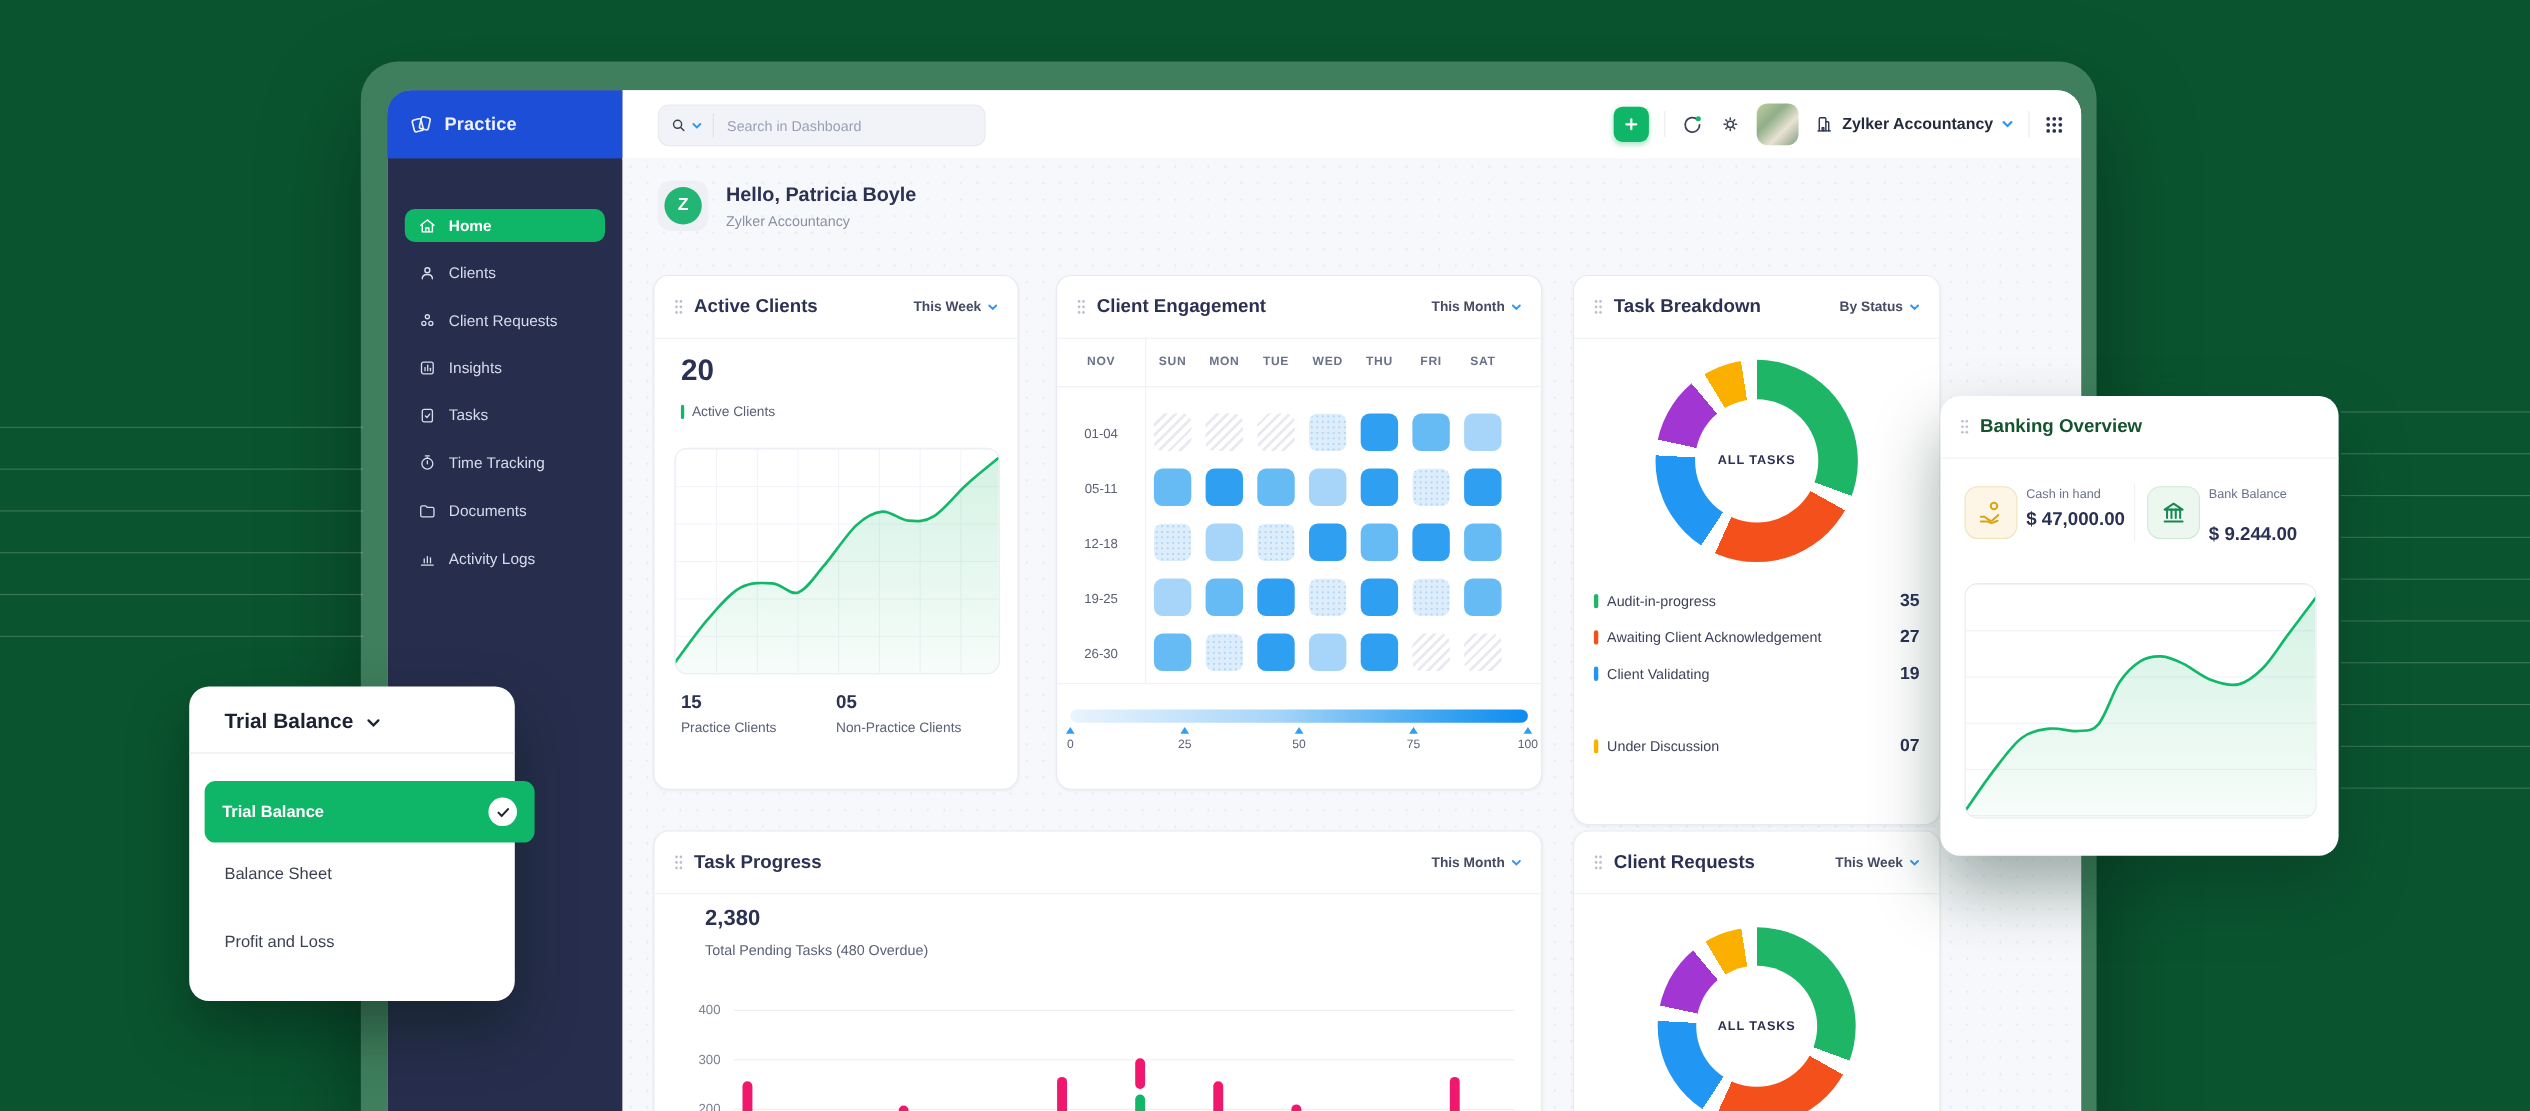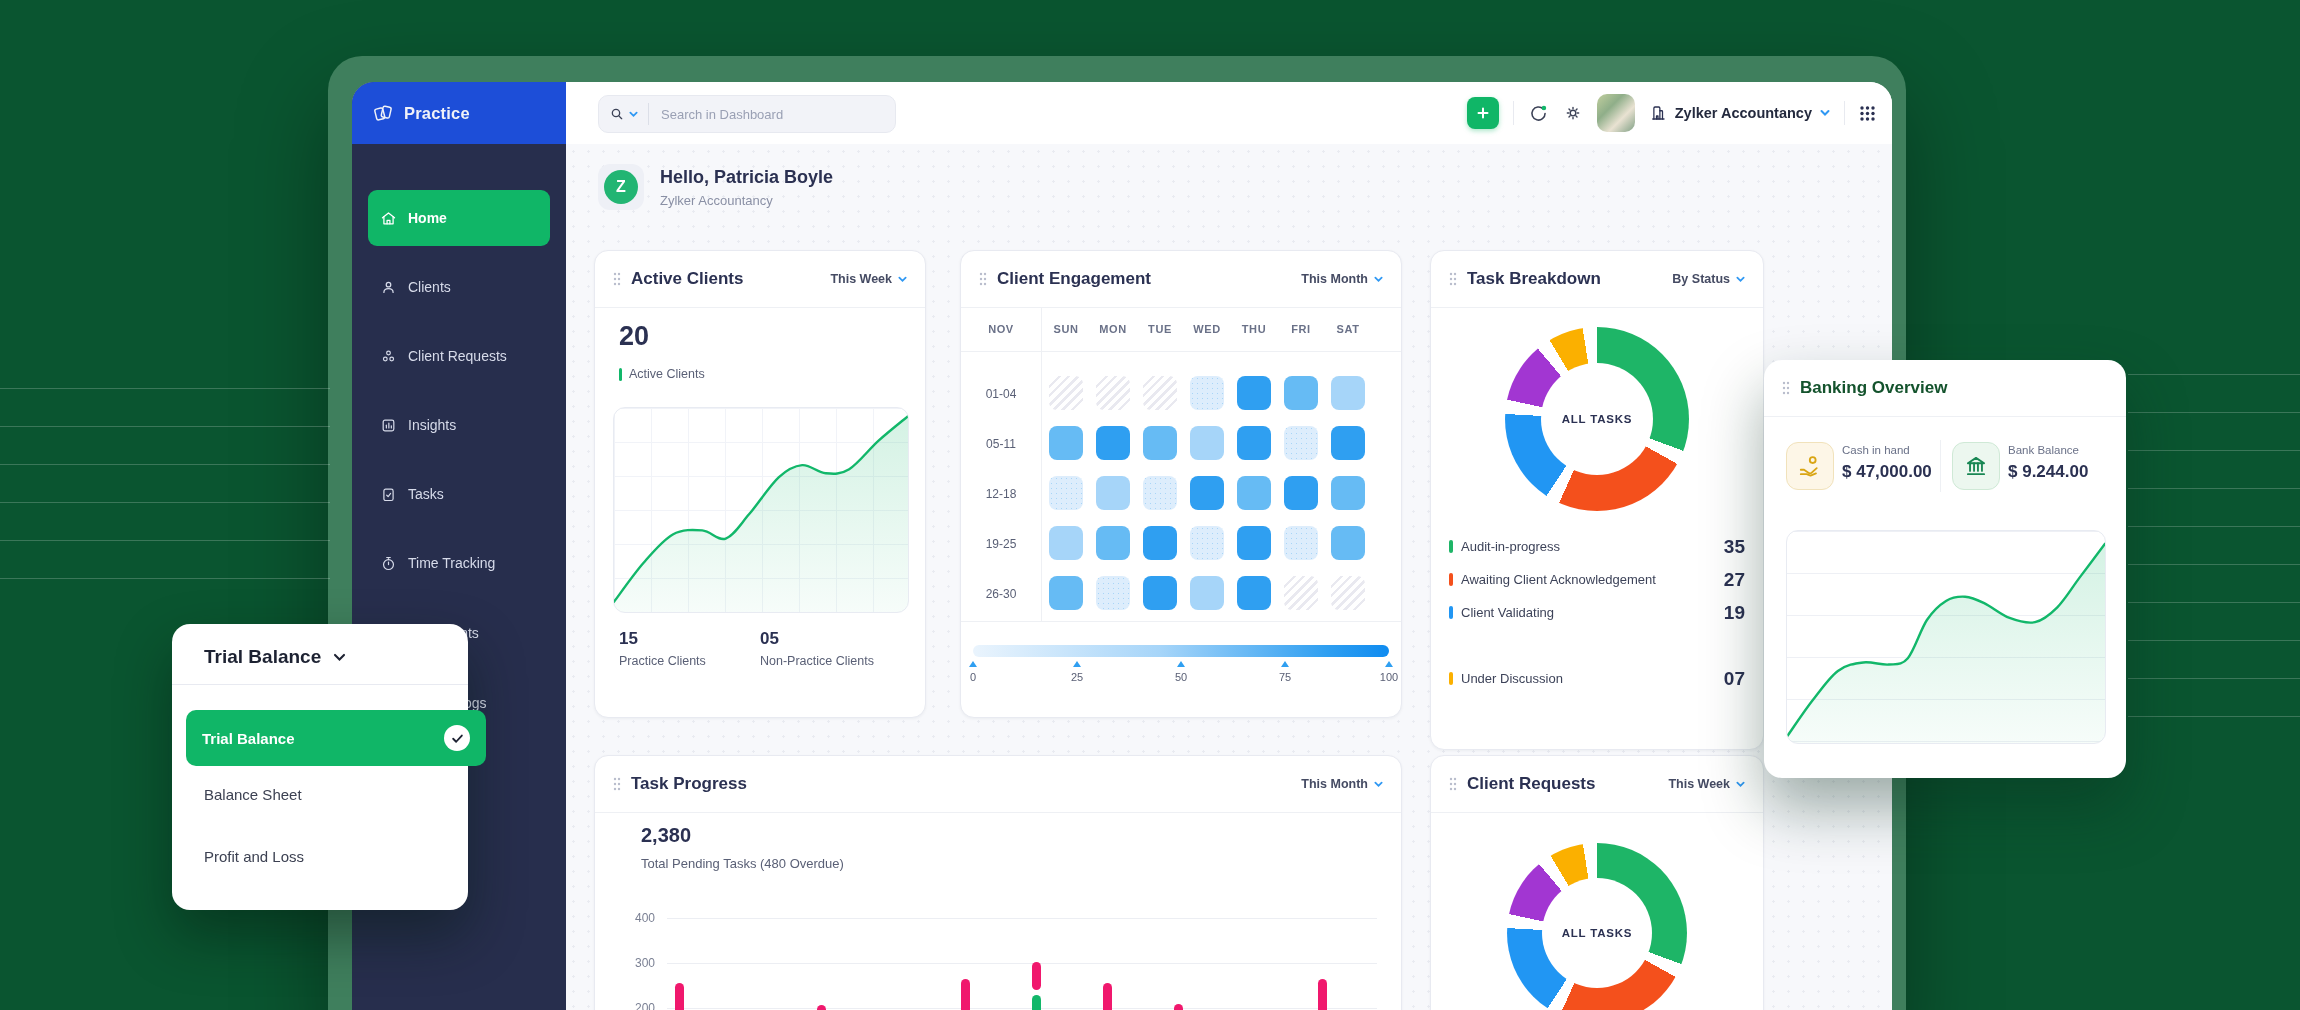"Home" .nav-item { height: 56px -> 30px }
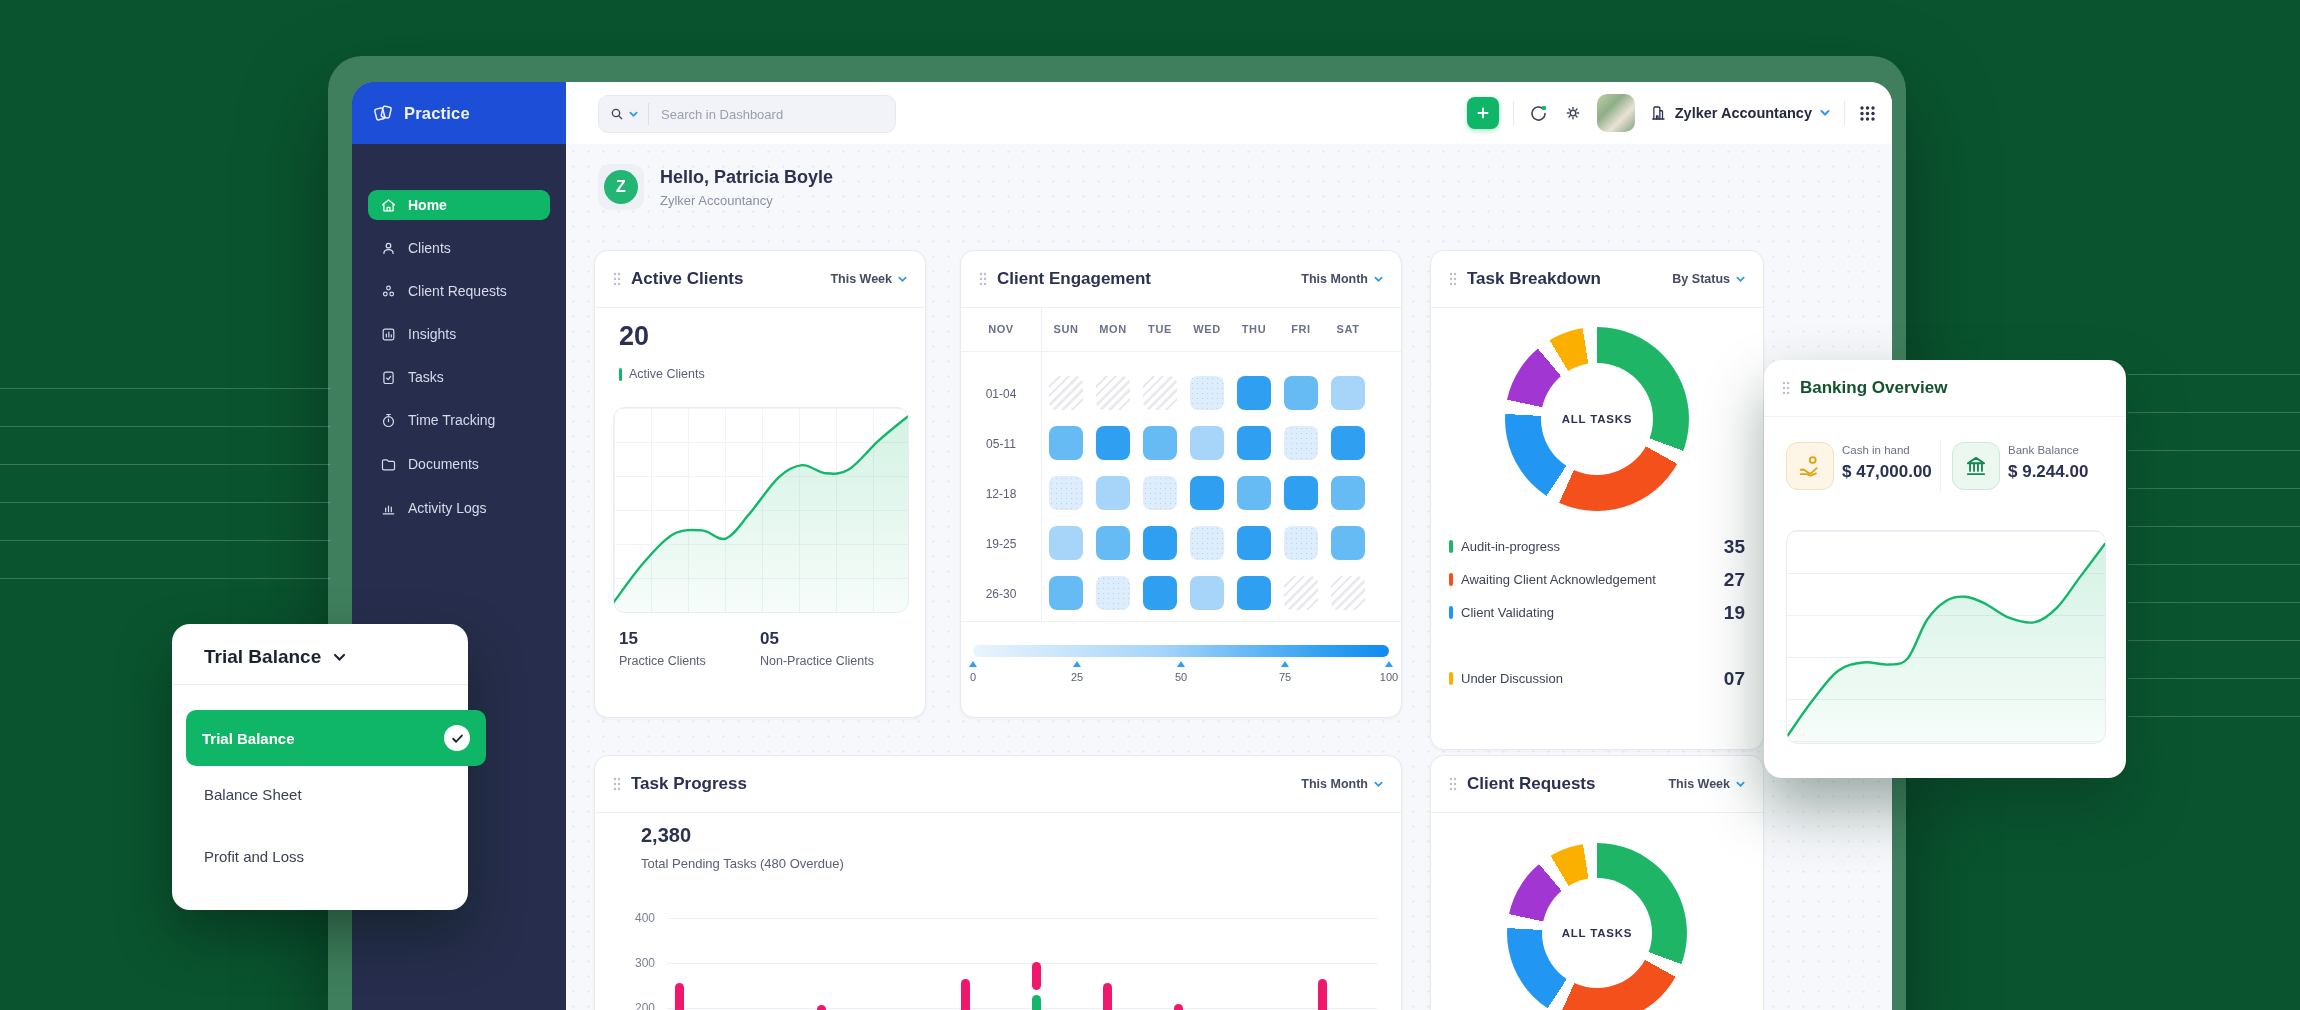"$ 9.244.00" div.tile-val { top: 102px -> 116px }
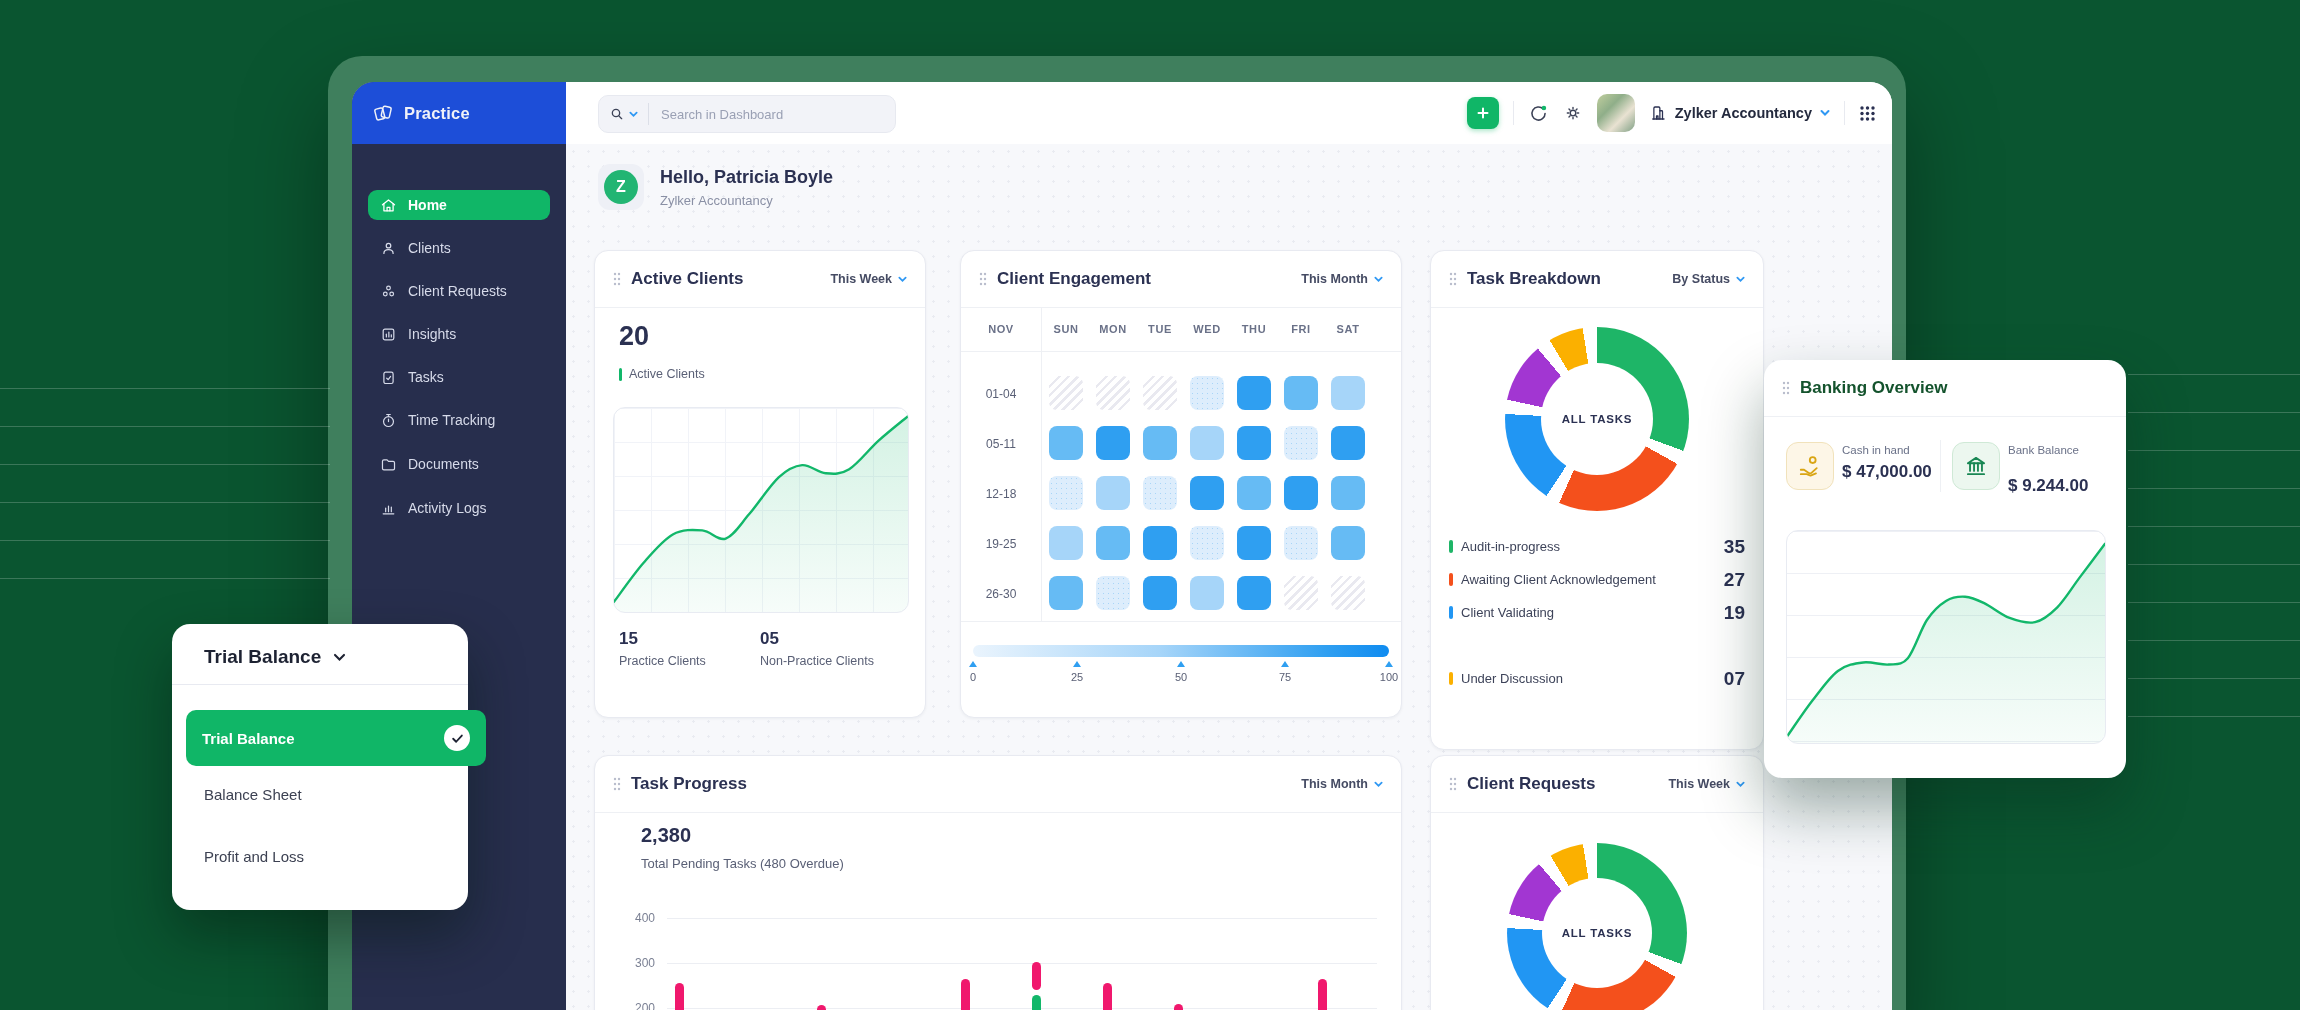"35" .legend-val { font-size: 19px -> 16px }
